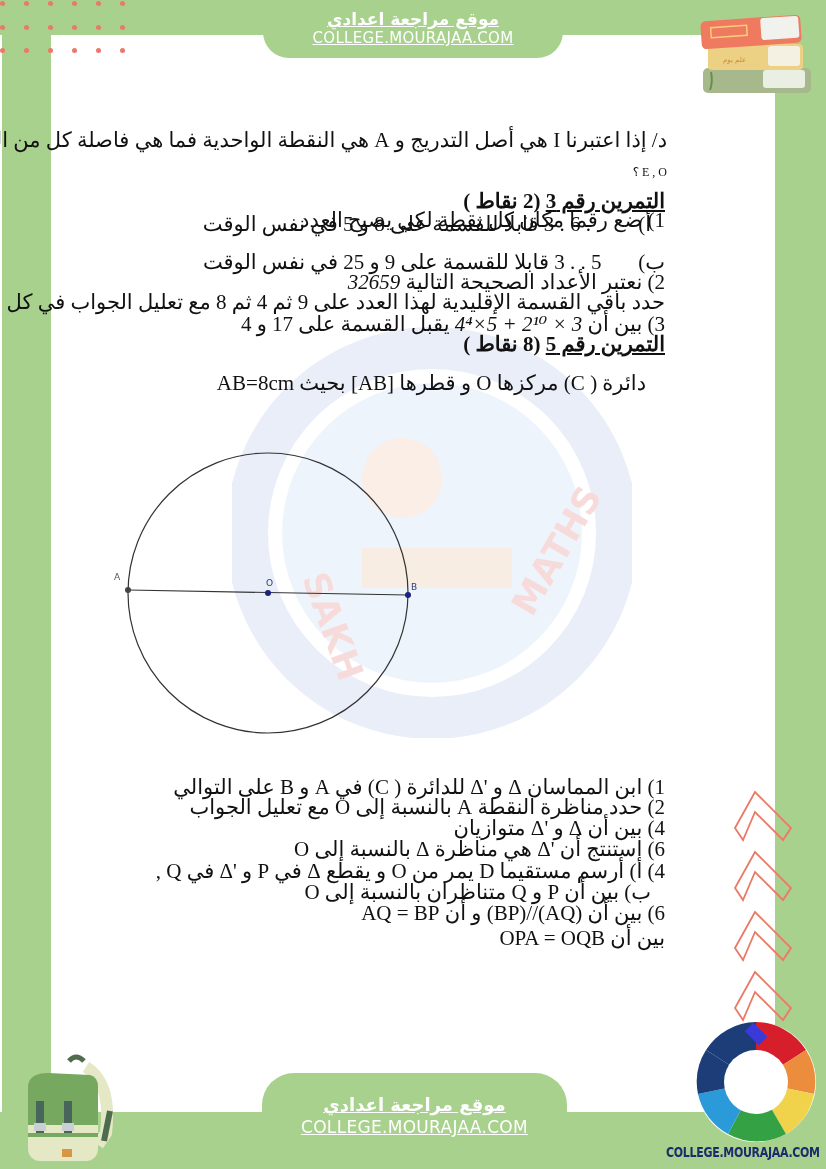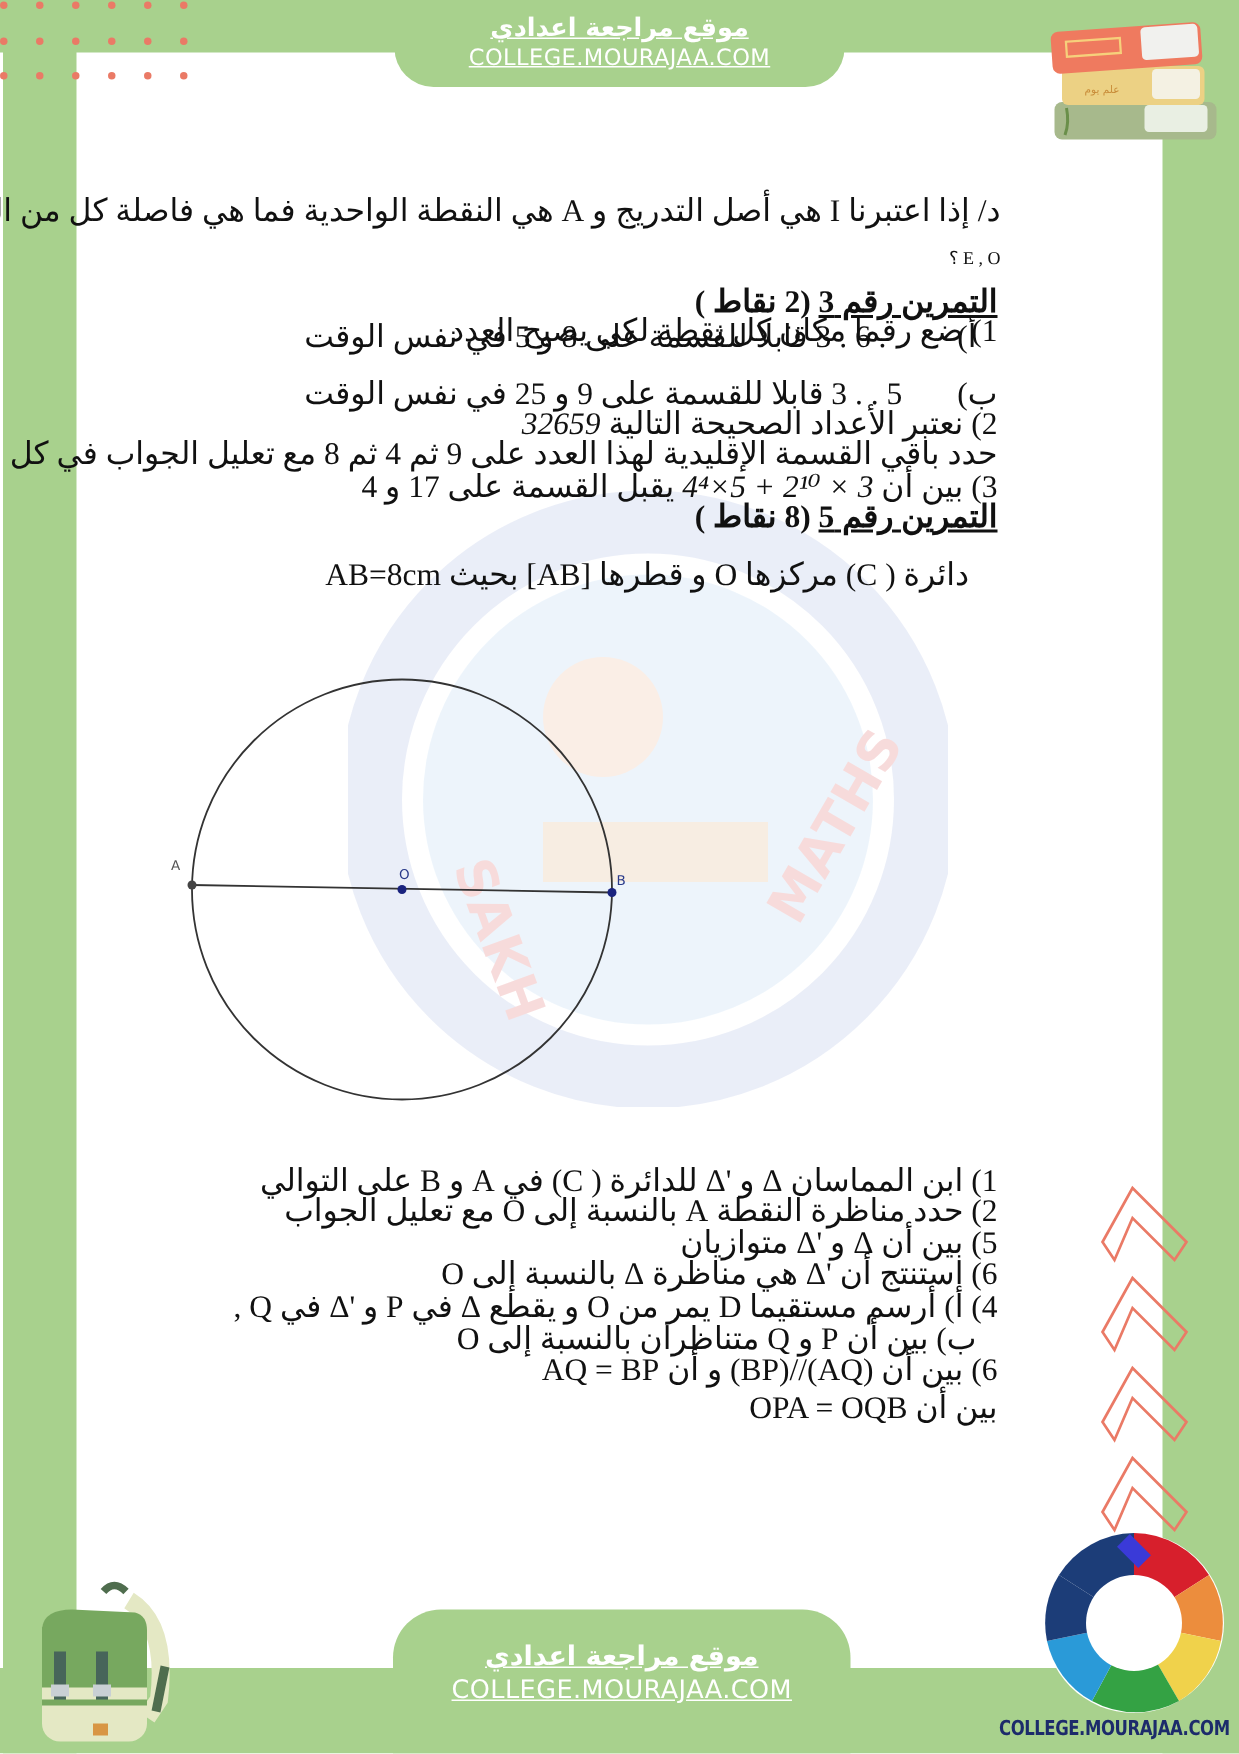"5) بين أن Δ و" div.doc { text: 5 -> 4 }
